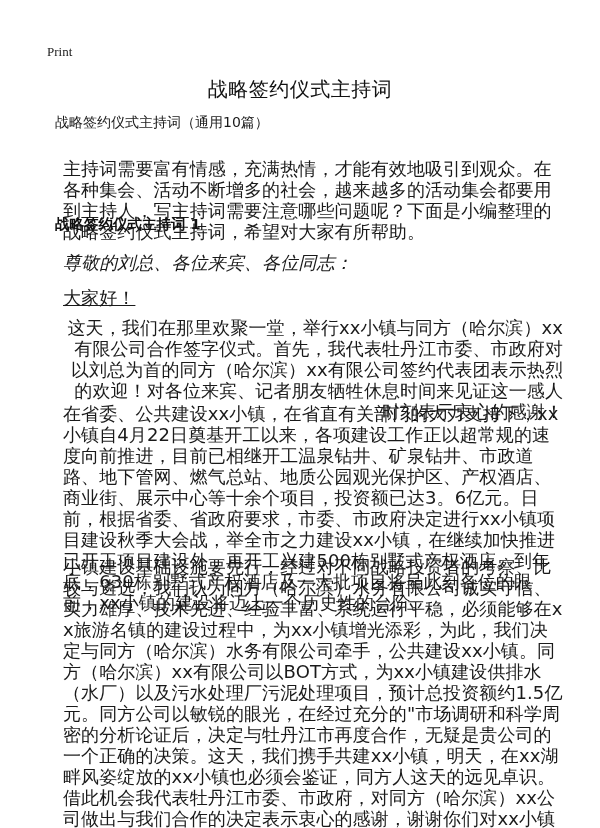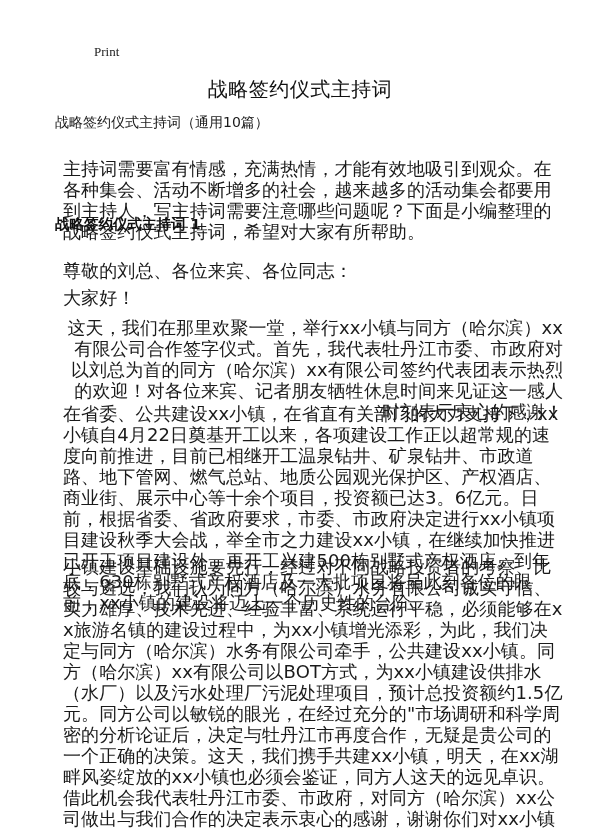"Print" .print-label { margin-left: 47px -> none }
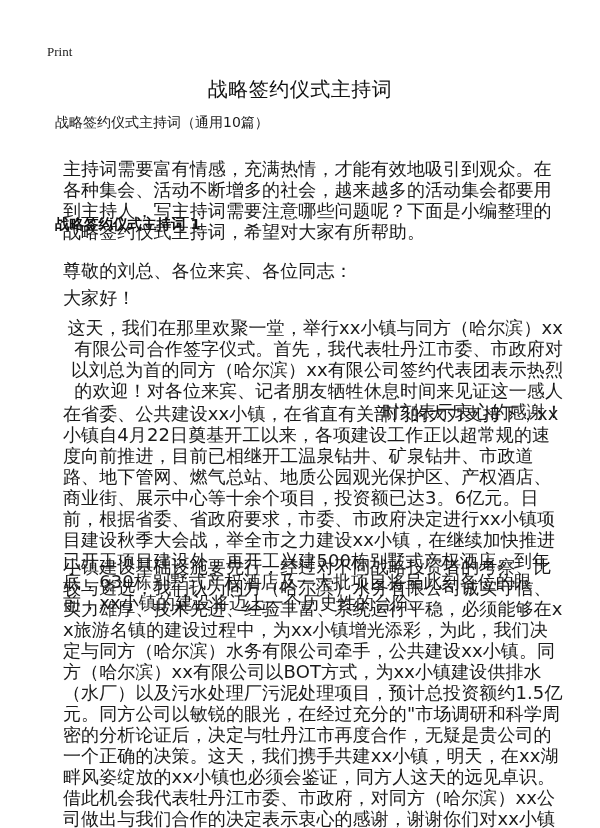"尊敬的刘总、各位来宾、各位同志：" p.body { font-style: none -> italic; top: 252px -> 244px }
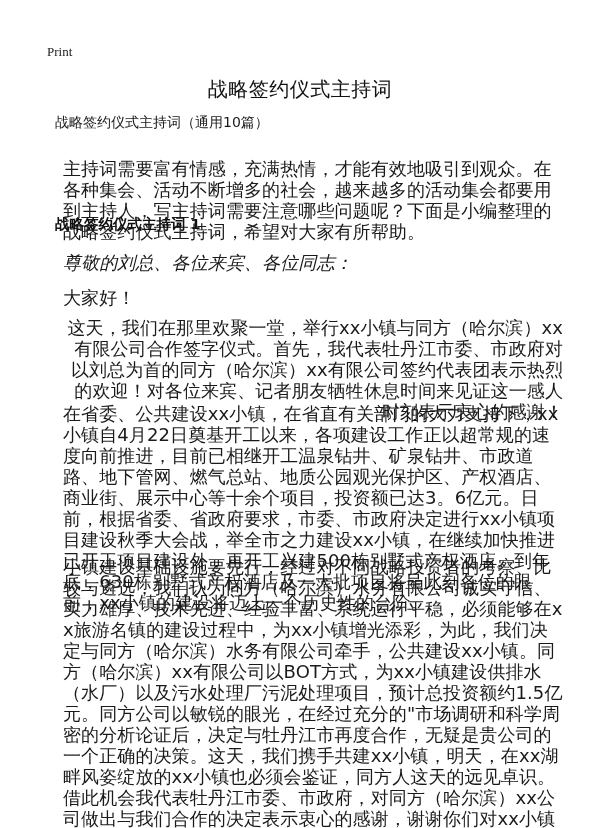"大家好！" p.body { text-decoration: none -> underline }
